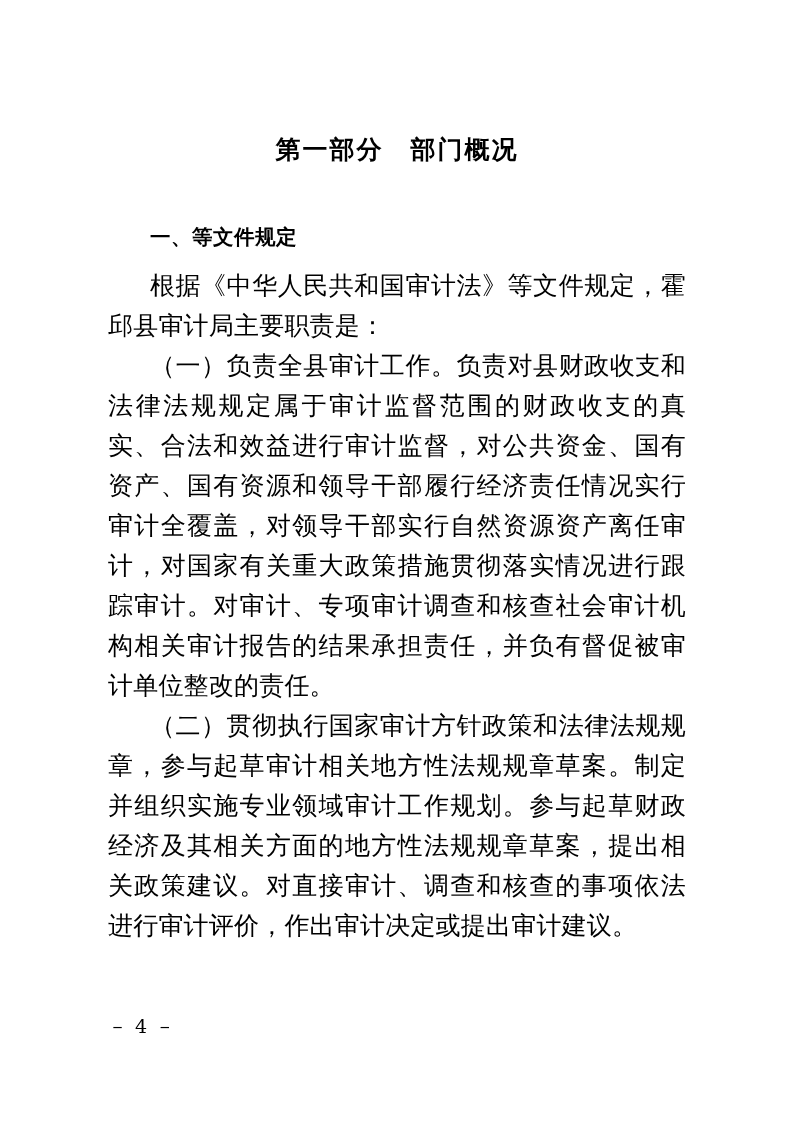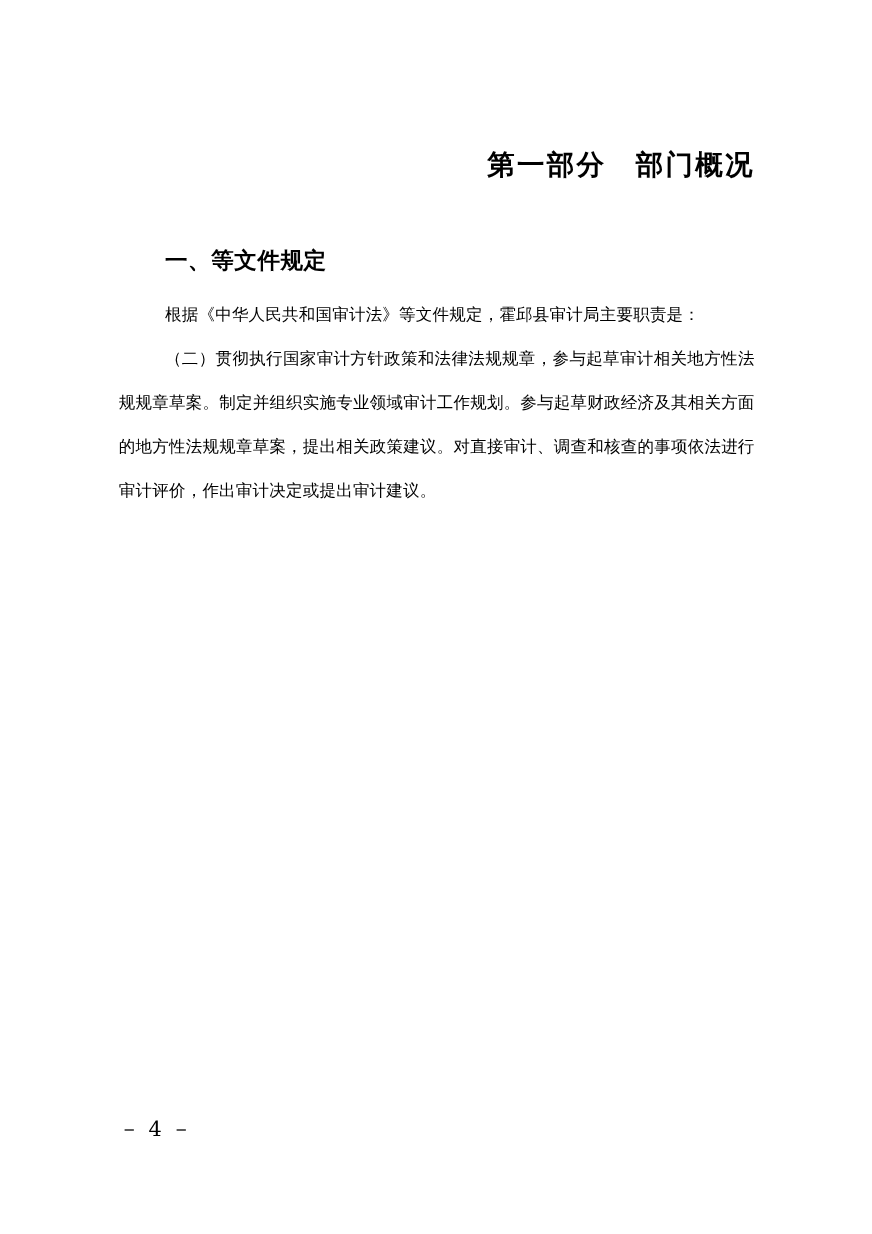"第一部分 部门概况" .doc-title { text-align: right -> center }
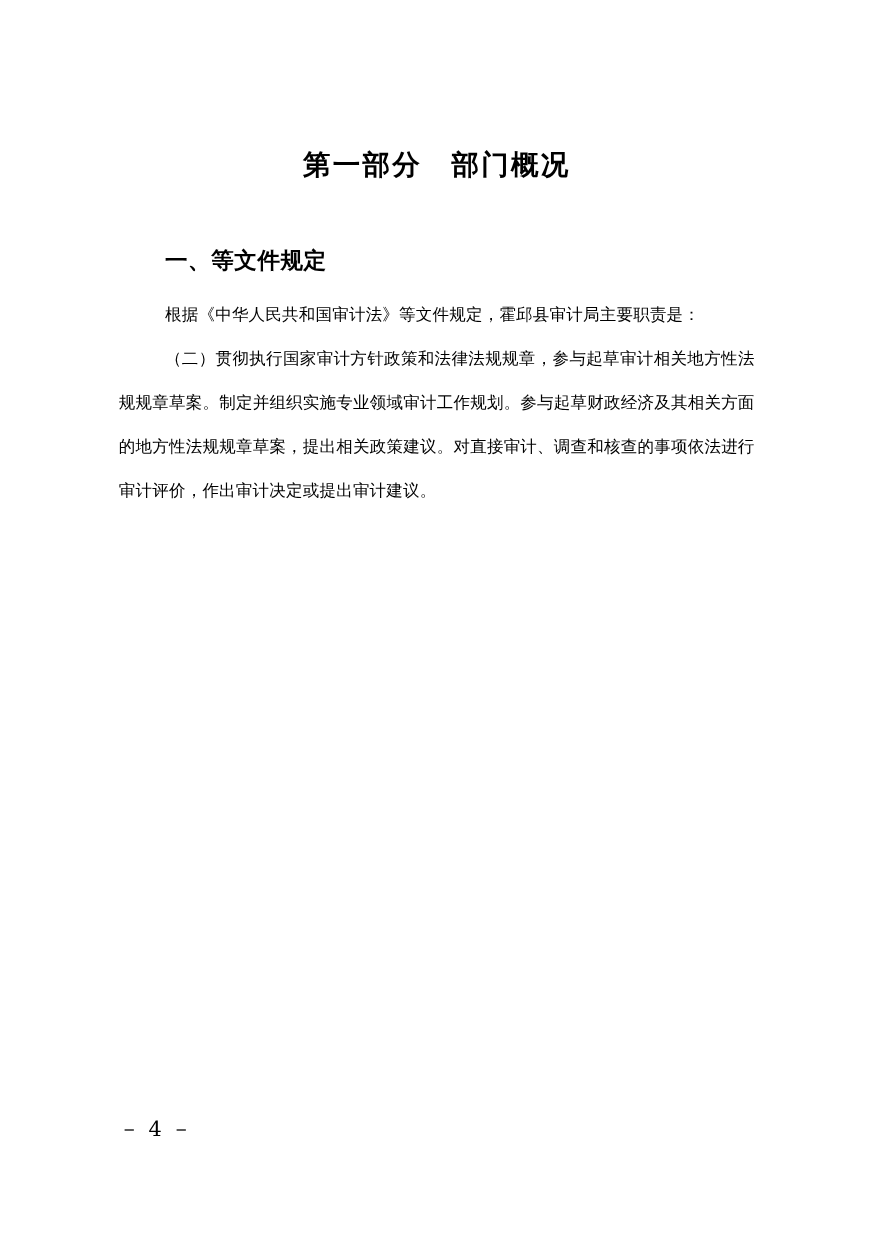"根据《中华人民共和国审计法》等文件规定，霍邱县审计局主要职责是：" p.body-text { font-size: 15px -> 25px }
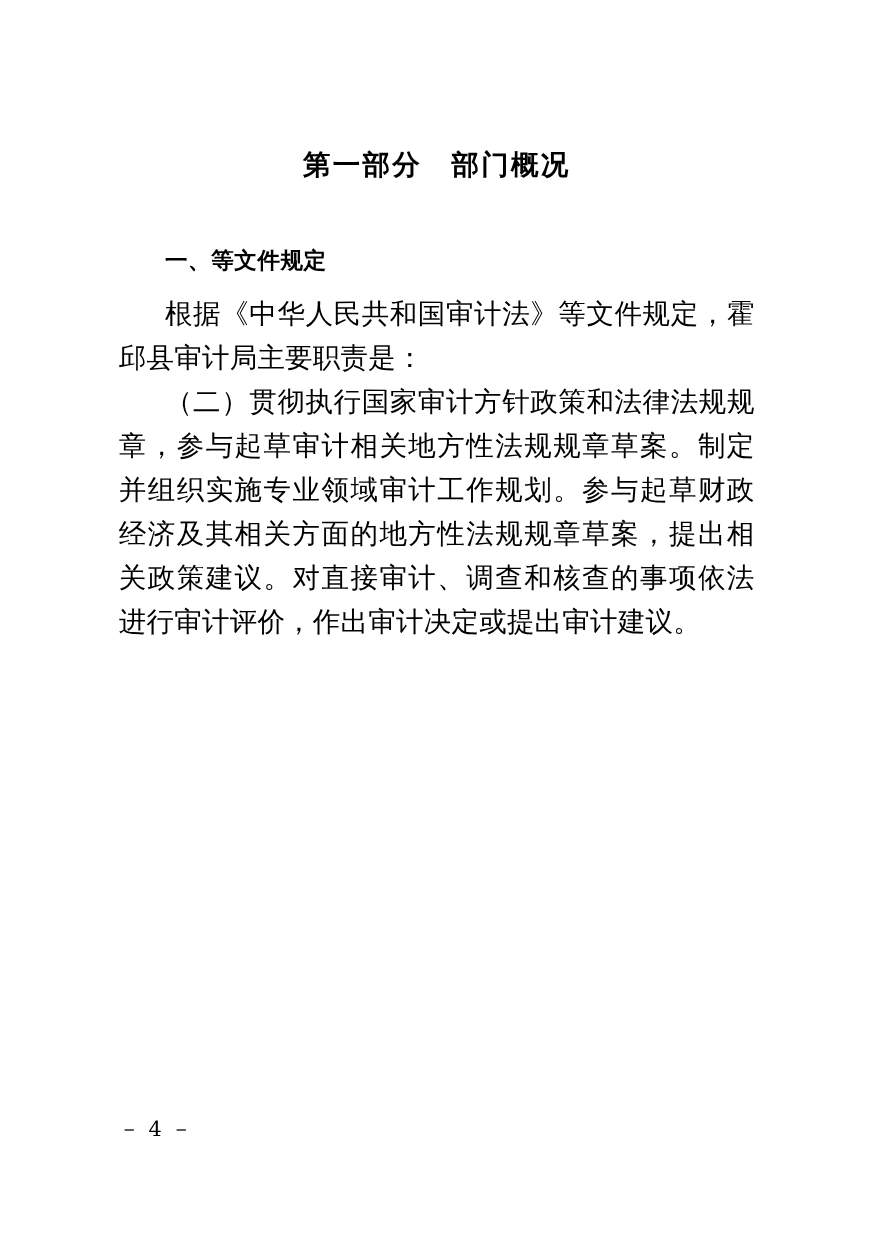"（一）负责全县审计工作。负责对县财政收支和法律法规规定属于审计监督范围的财政收支" p.body-text { html: none -> <p>（一）负责全县审计工作。负责对县财政收支和法律法规规定属于审计监督范围的财政收支的真实、合法和效益进行审计监督，对公共资金、国有资产、国有资源和领导干部履行经济责任情况实行审计全覆盖，对领导干部实行自然资源资产离任审计，对国家有关重大政策措施贯彻落实情况进行跟踪审计。对审计、专项审计调查和核查社会审计机构相关审计报告的结果承担责任，并负有督促被审计单位整改的责任。</p> }
